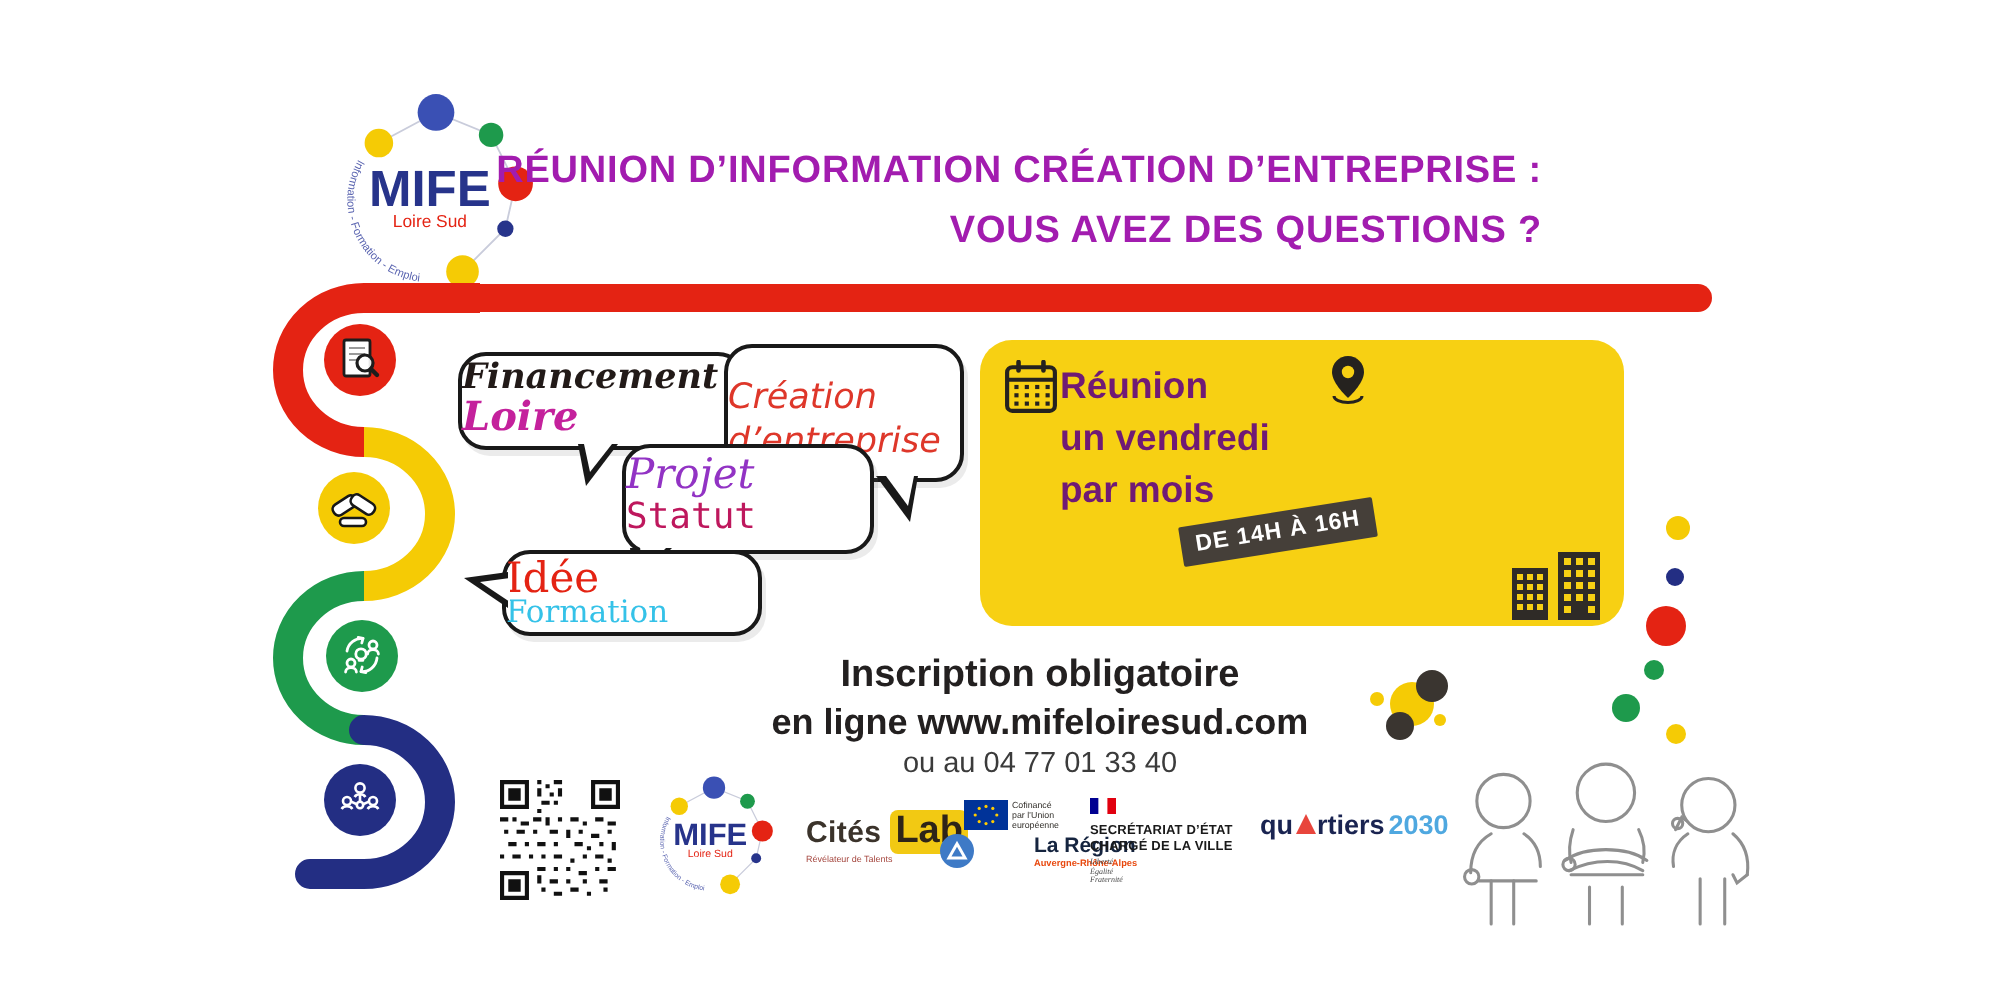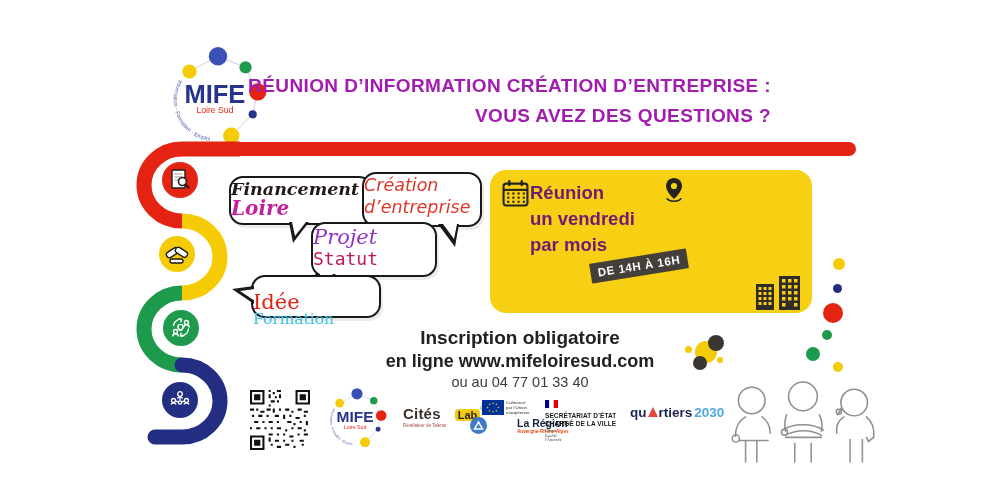"Création" .b2 { padding-top: 0 -> 14px }
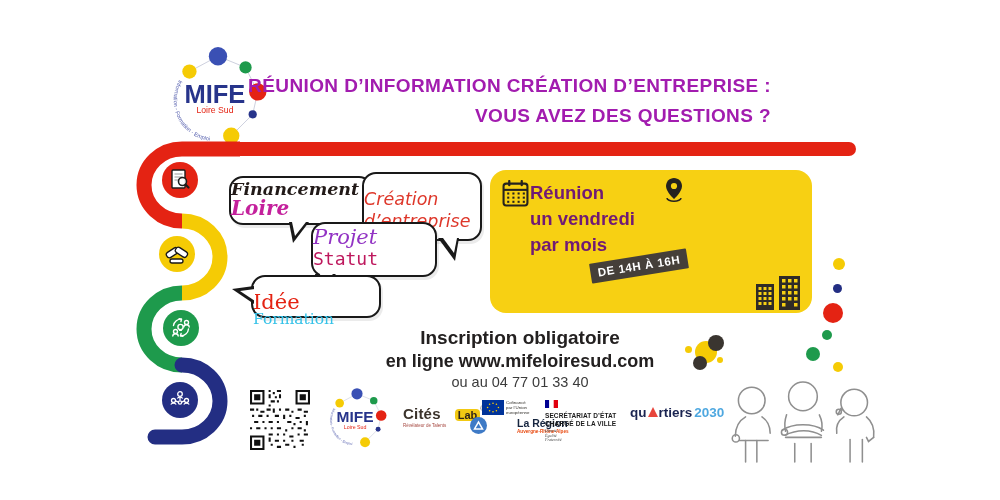"Idée" .ide { padding-top: 15px -> 2px }
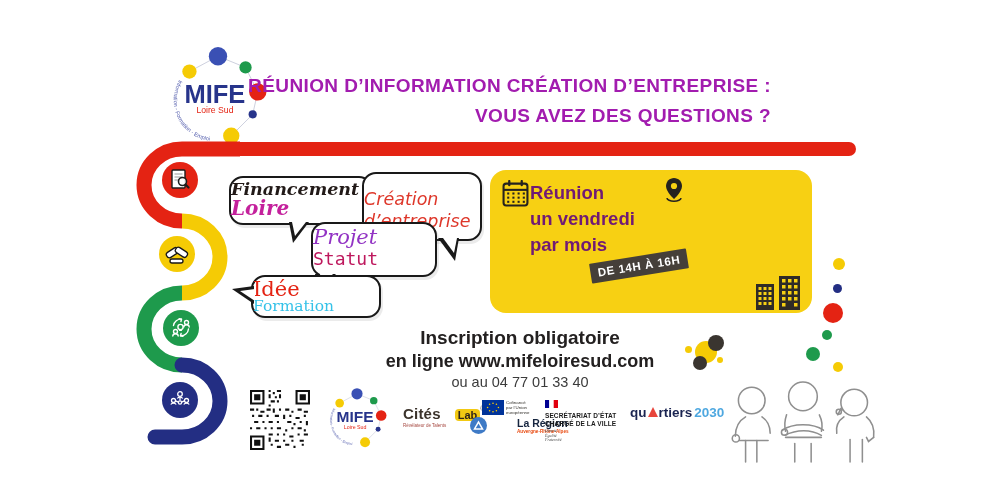"Lab" .cl-lab { font-size: 11px -> 19px; margin-left: 14px -> 4px }
